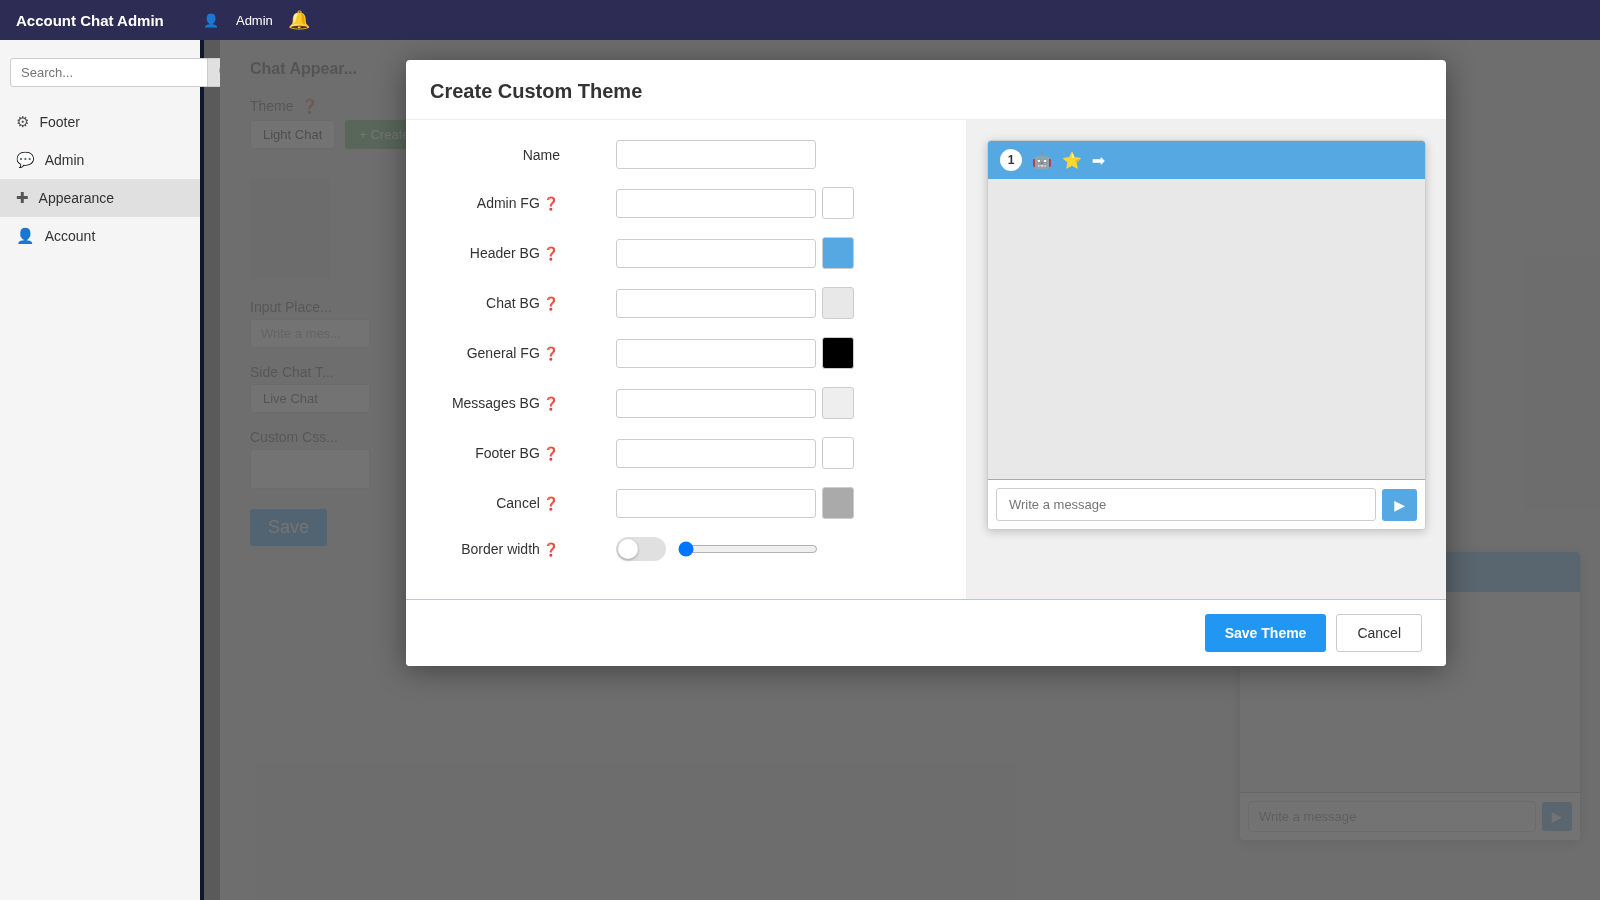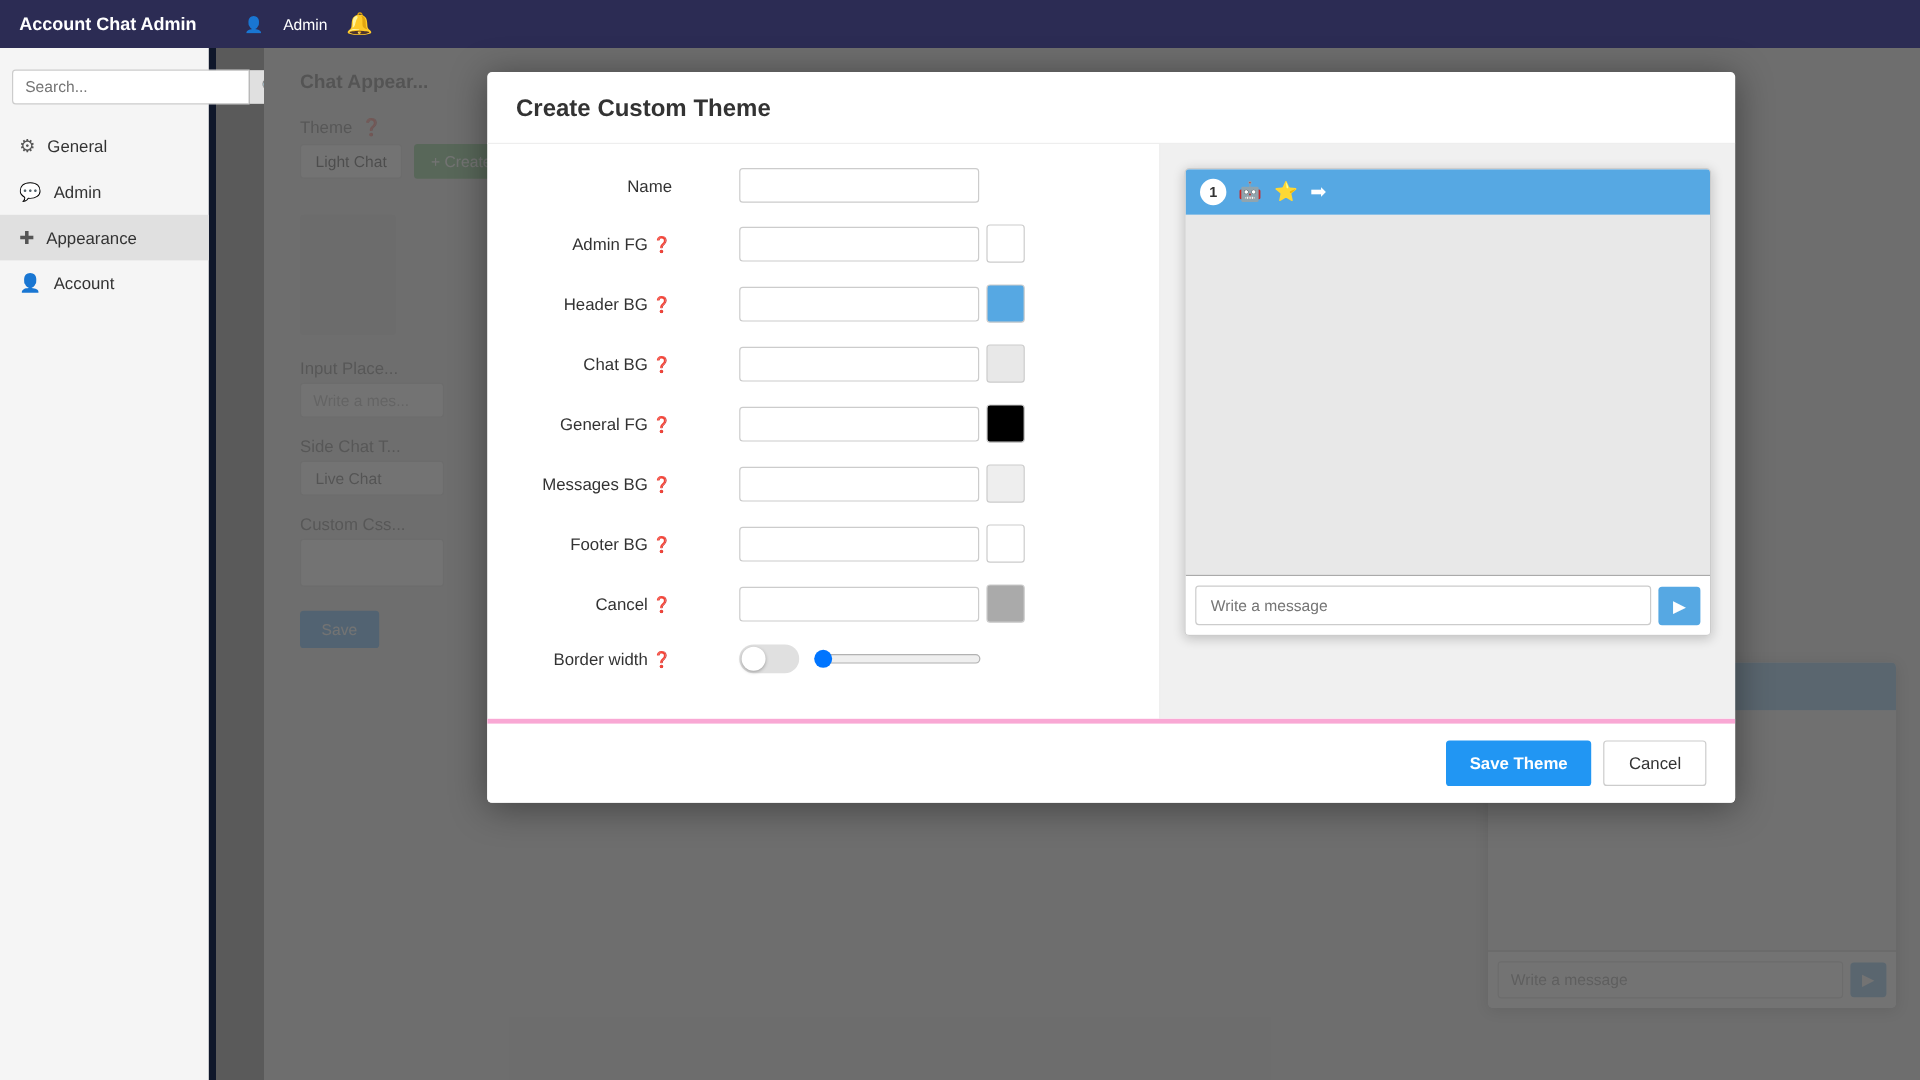"Search..." .sidebar { border-right: 6px solid #0f172a -> 4px solid #0f172a; width: 180px -> 204px }
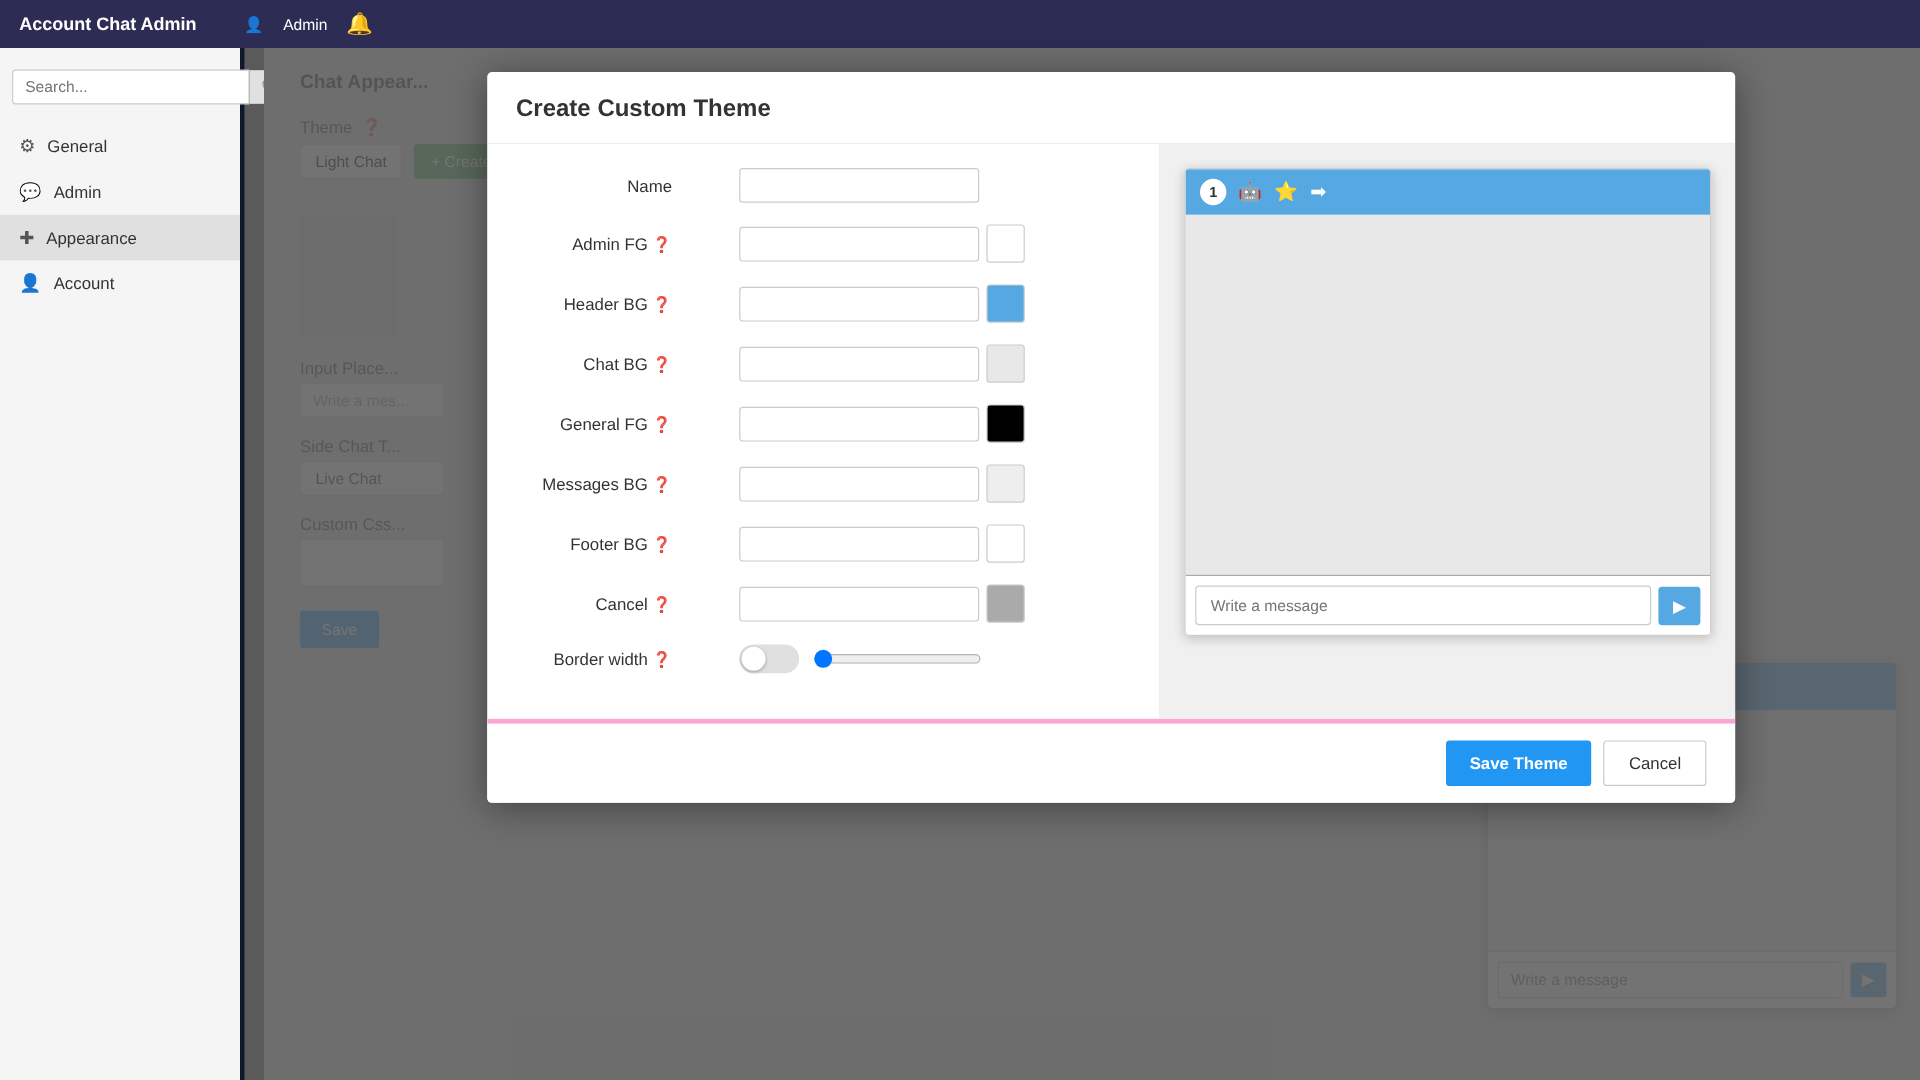"General" span { text: General -> Footer }
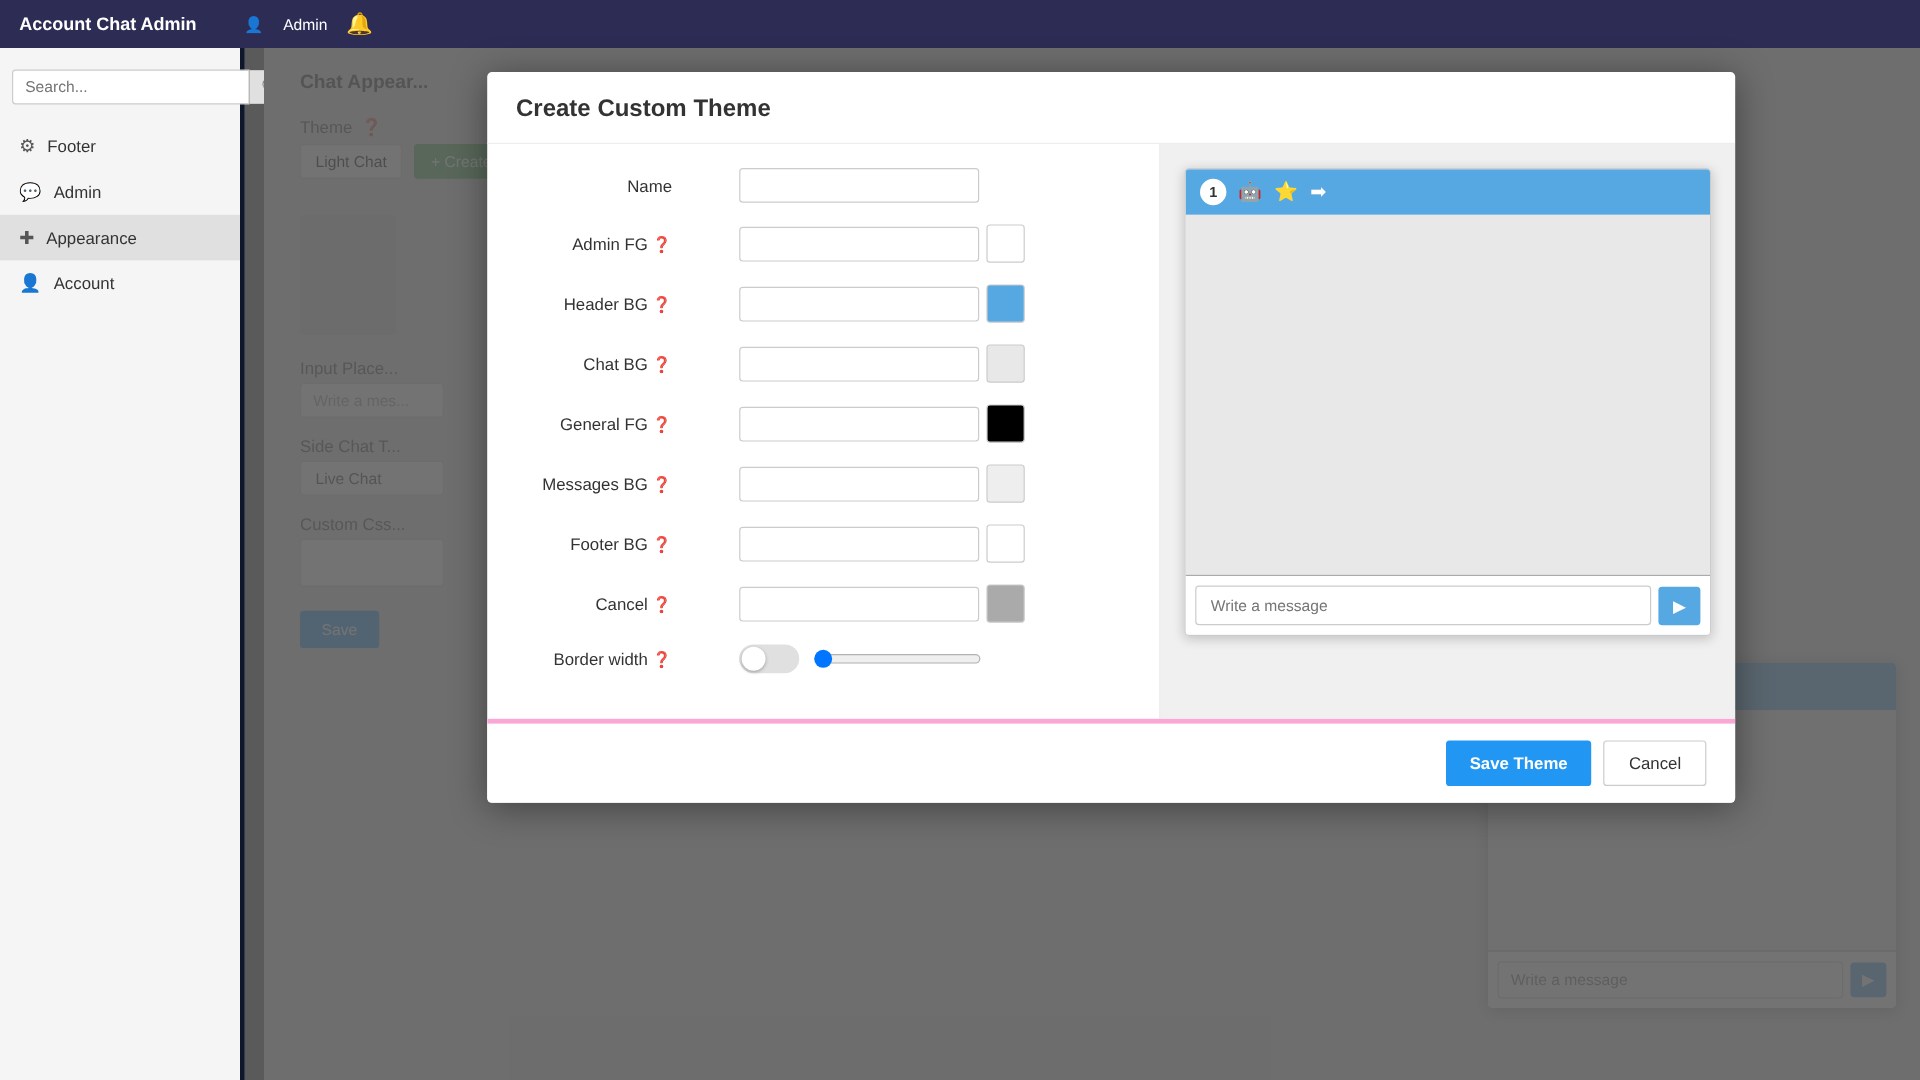"Save" button { font-size: 13px -> 18px }
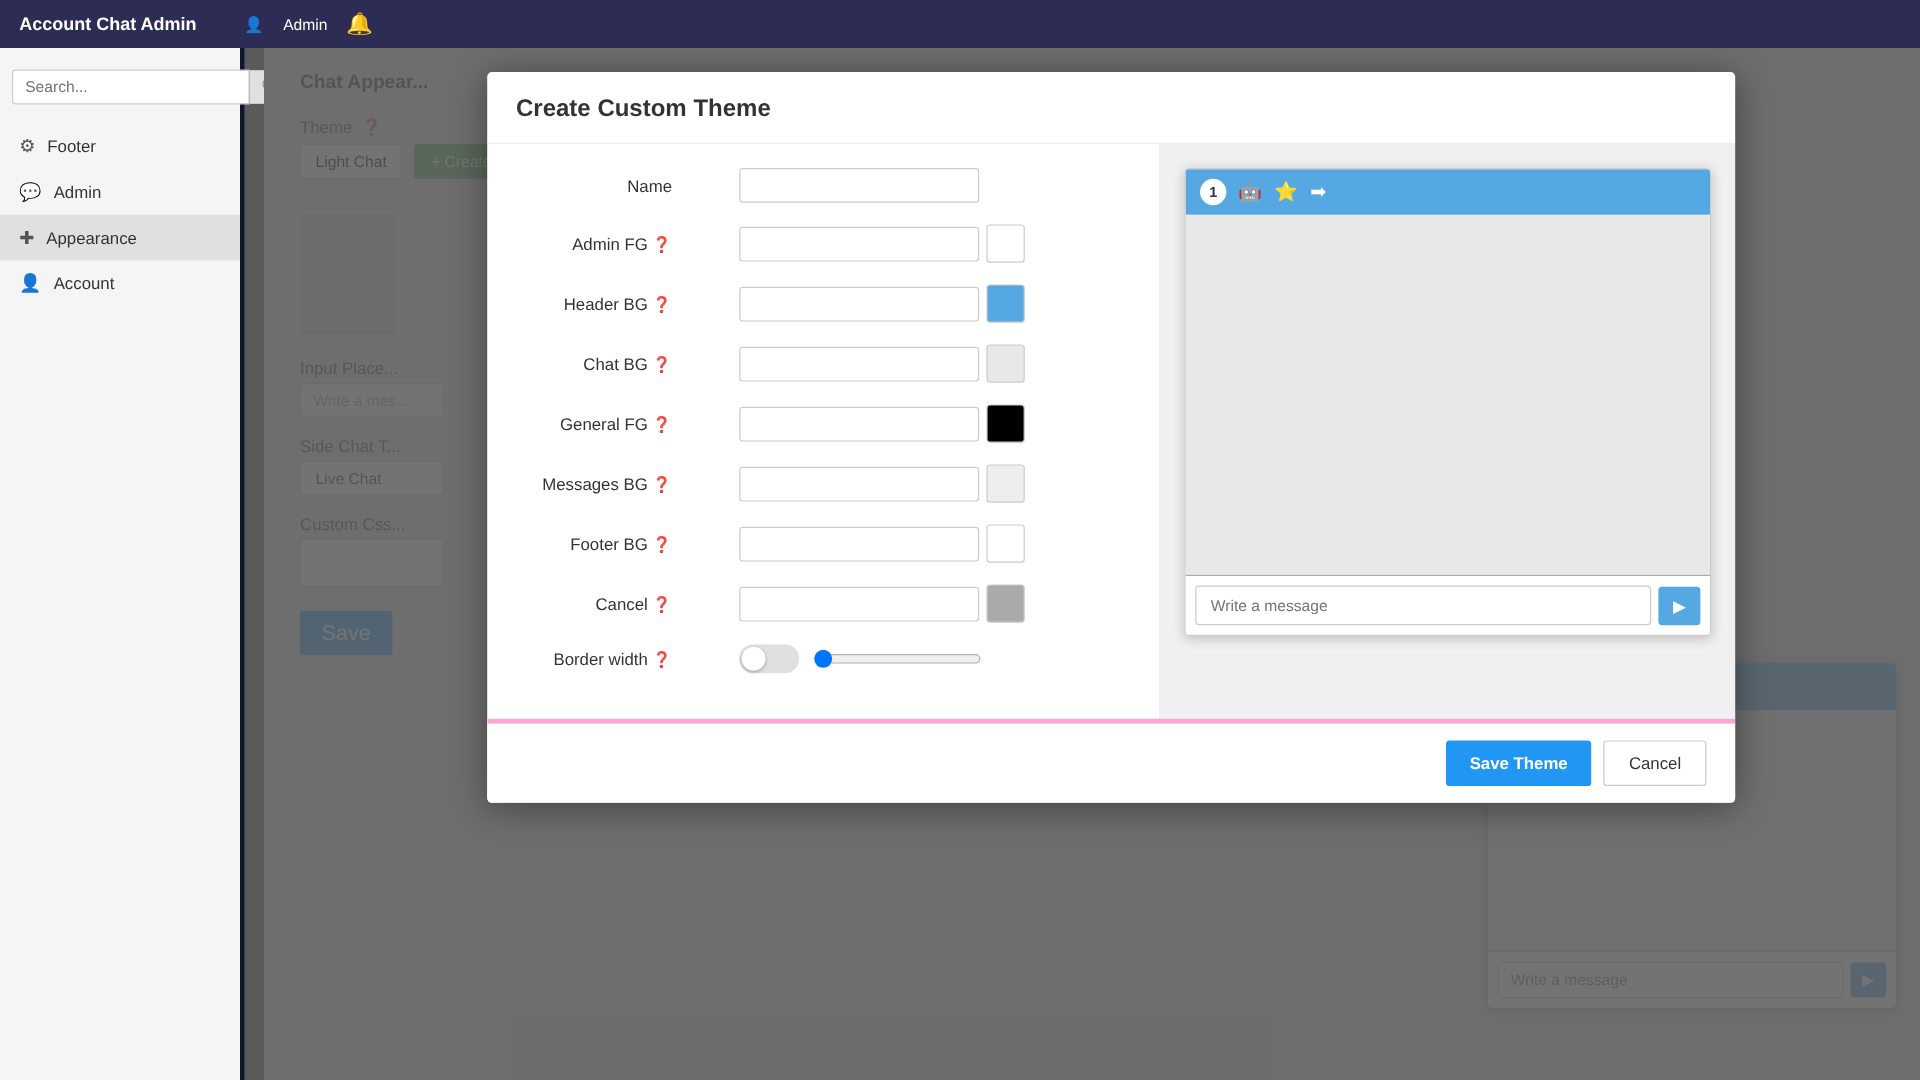"Save Theme" .modal-footer { border-top: 4px solid #f9a8d4 -> 1px solid #f9a8d4 }
